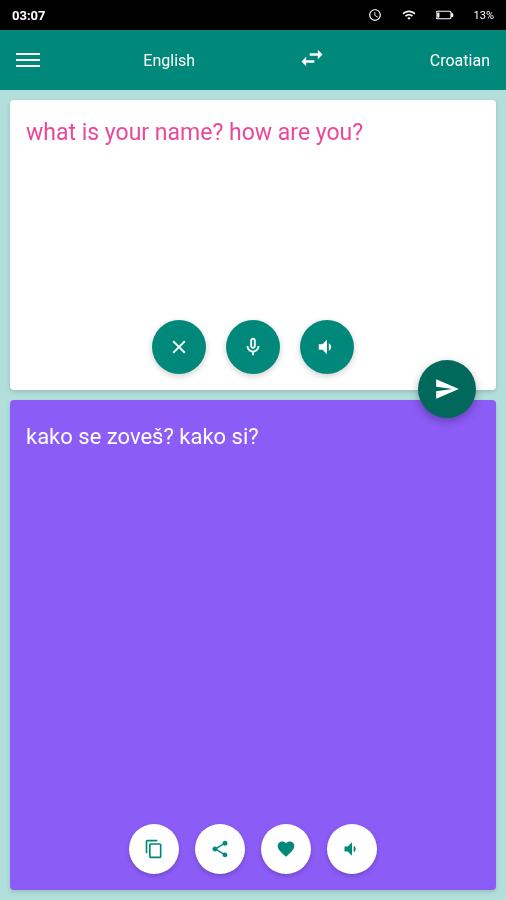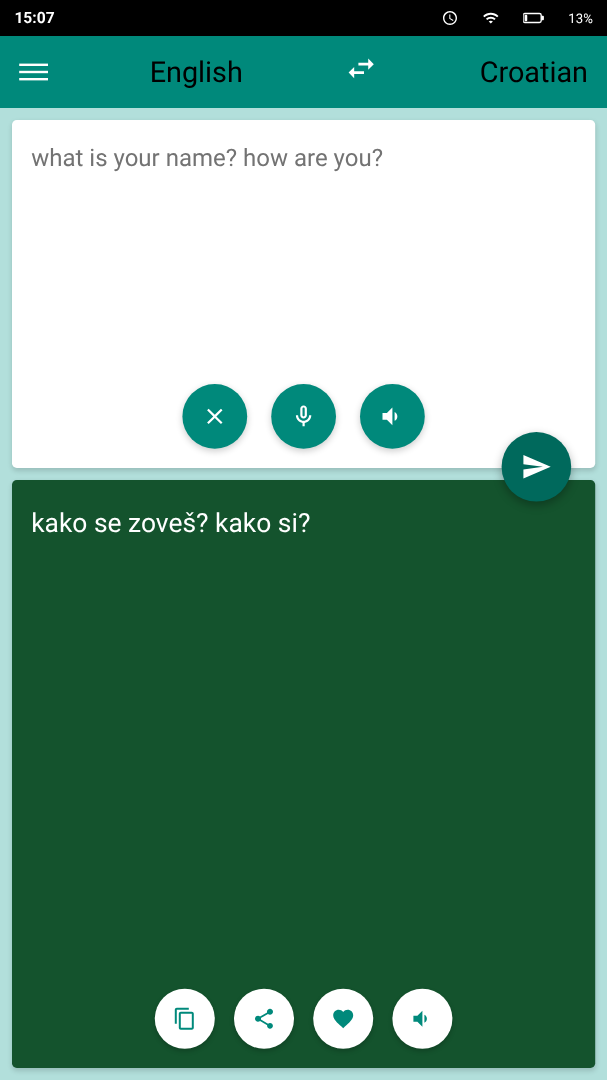"15:07" span.status-bar-time { text: 15:07 -> 03:07 }
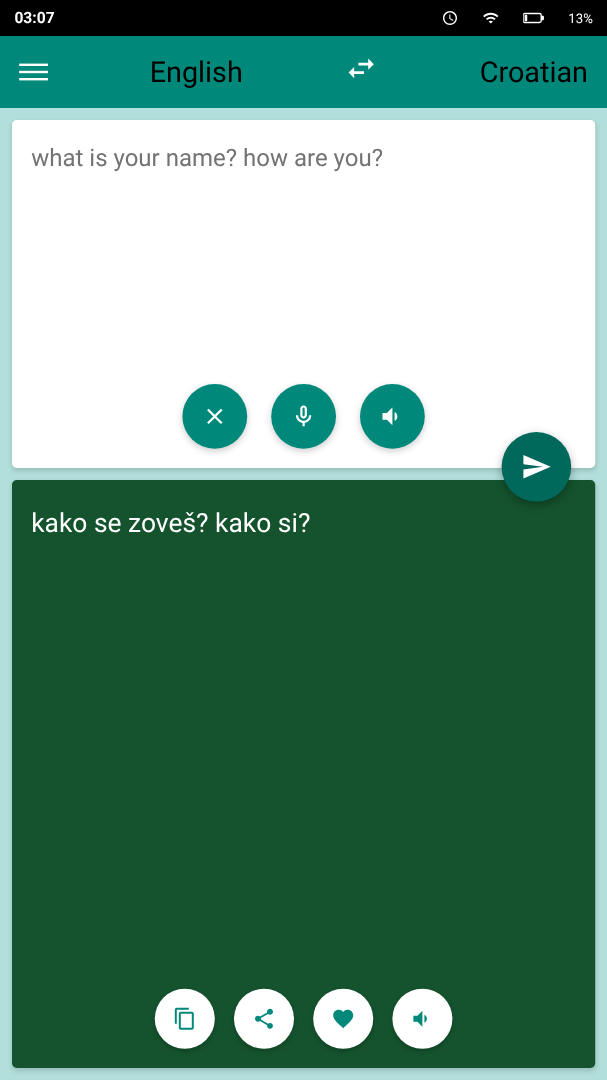"English" .toolbar-lang { color: #000000 -> #ffffff; font-size: 24px -> 16px }
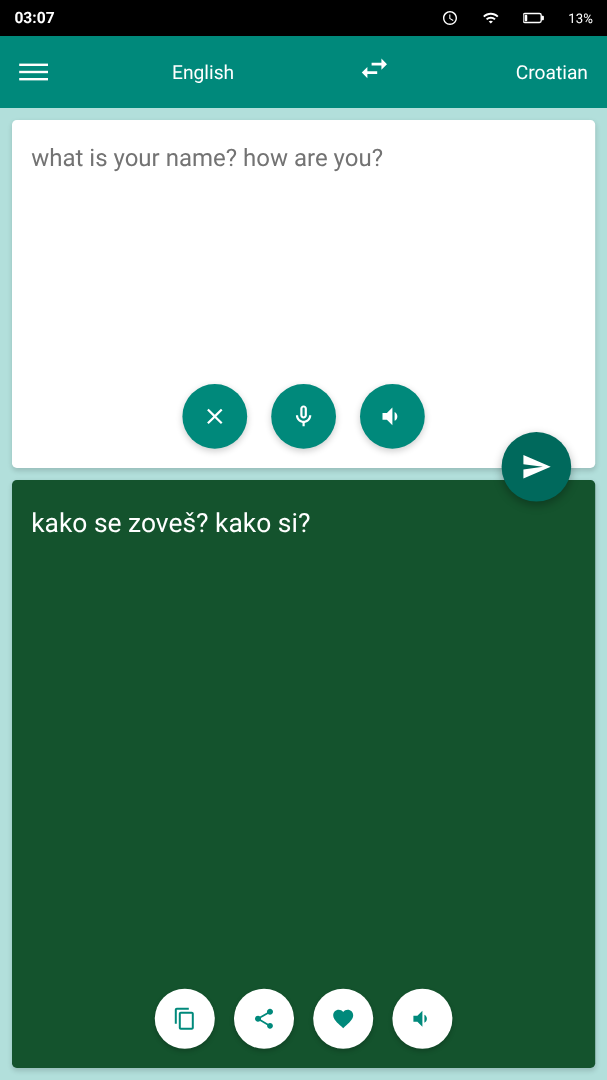"what is your name? how" .input-text { color: #737373 -> #ec4899; font-size: 20px -> 23px }
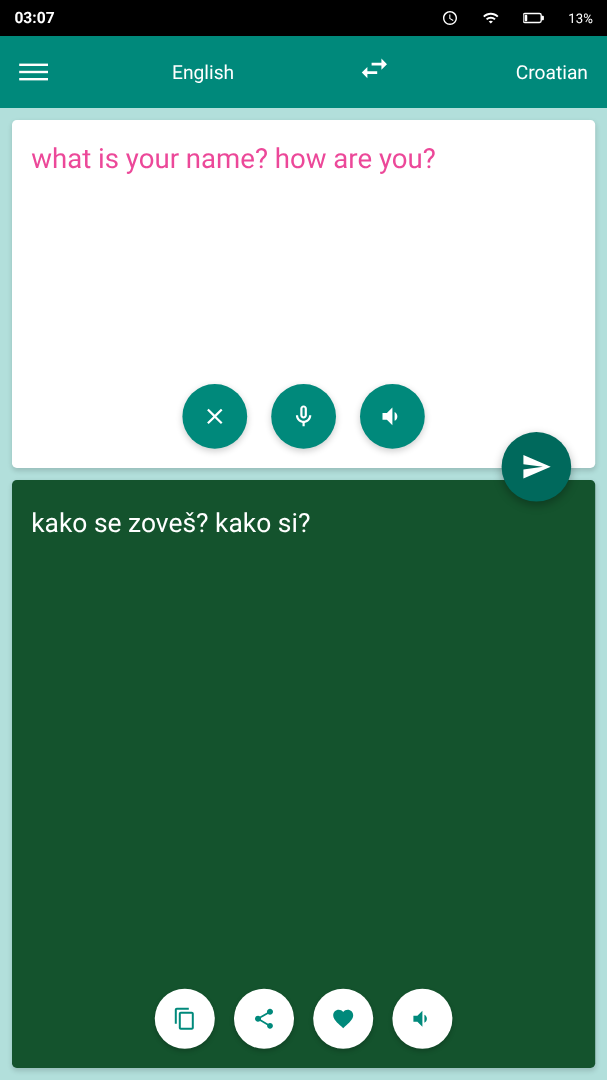"kako se zoveš? kako si?" .output-panel { background: #14532d -> #8b5cf6 }
